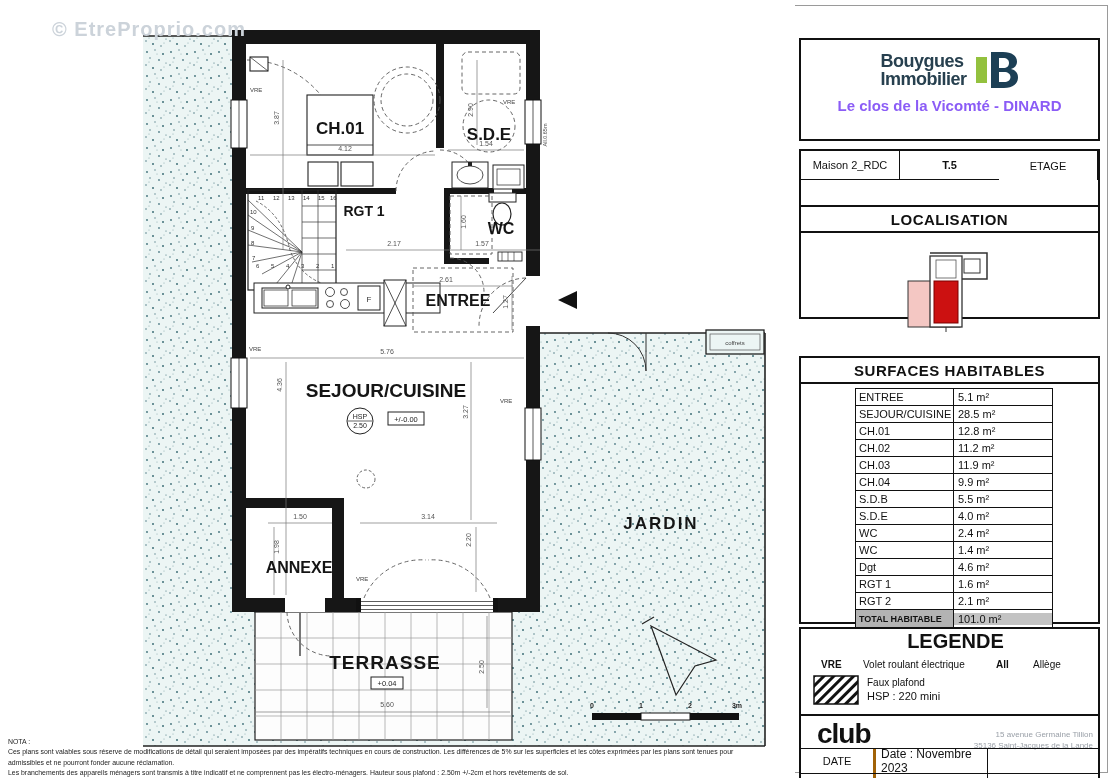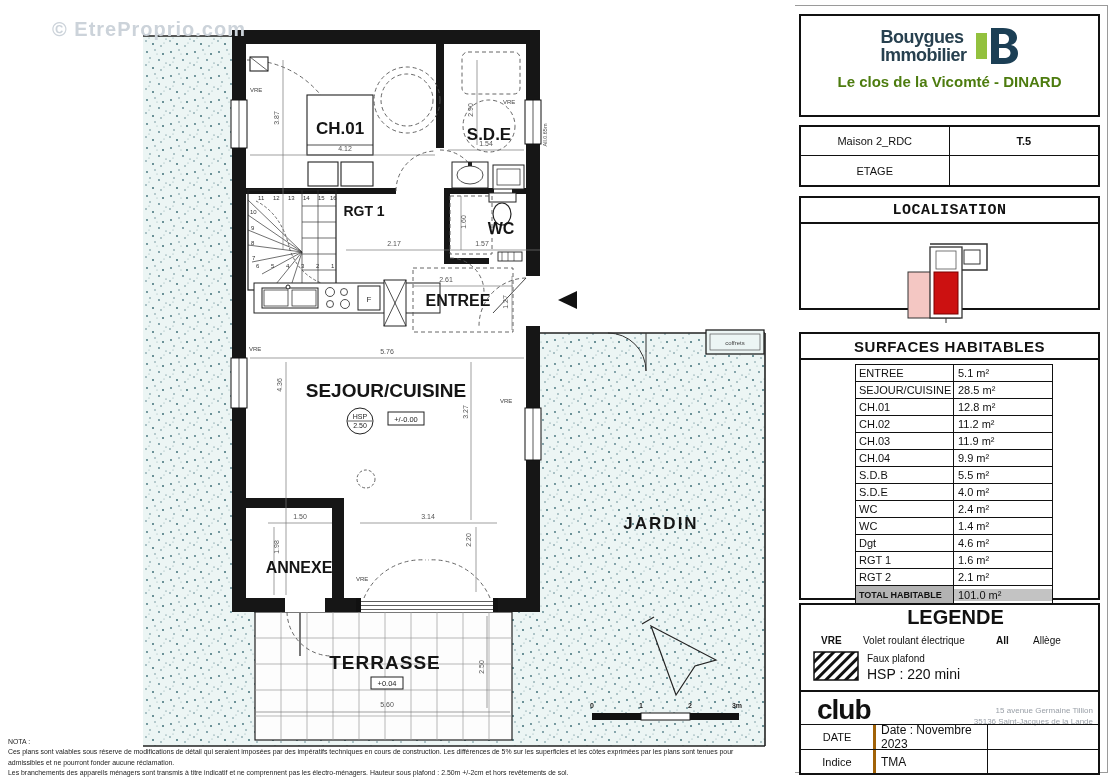"Bouygues" .sb { margin-top: none -> 24px }
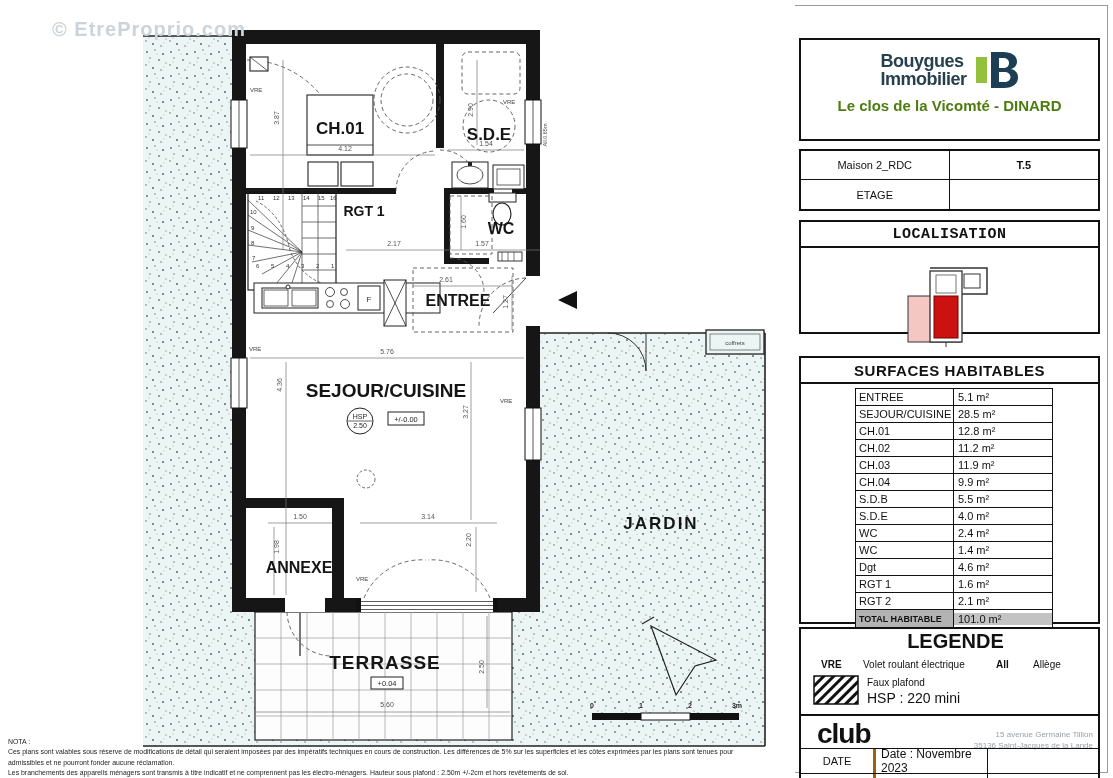"Le clos de la Vicomté" .proj-title { color: #4d7c0f -> #8b5cf6 }
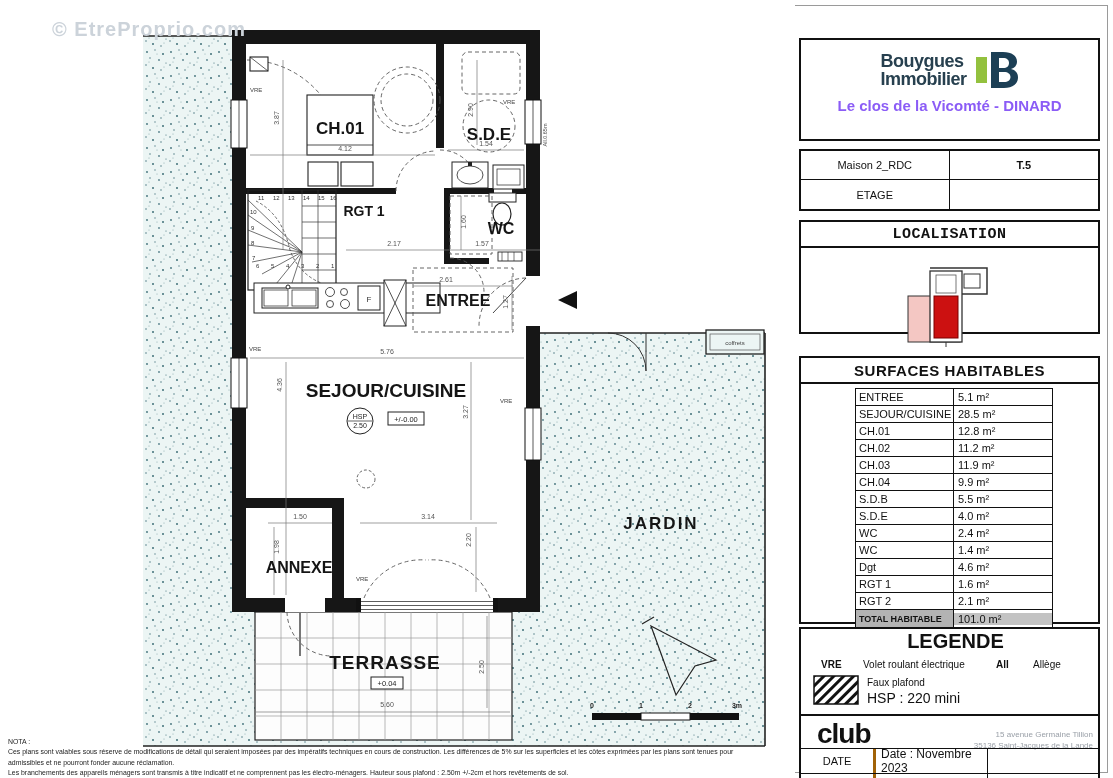"Maison 2_RDC" .box-unit { grid-template-columns: 1fr 1fr -> 1fr 1fr 1fr }
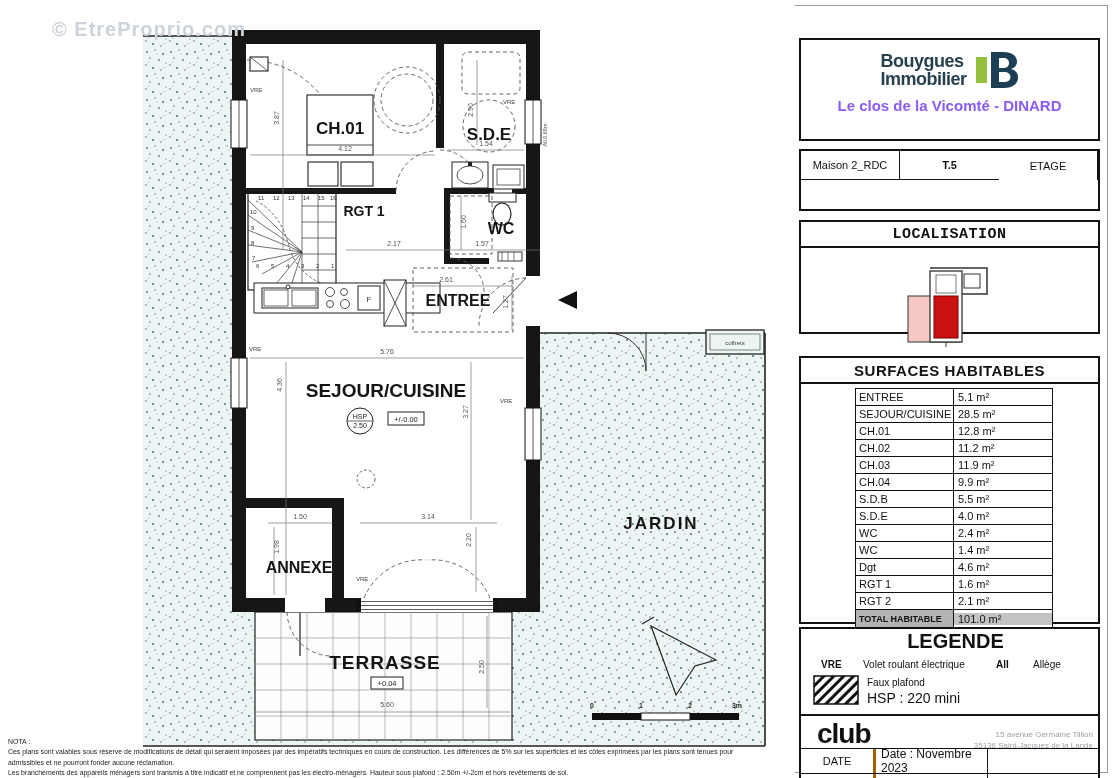"LOCALISATION" .box-loc { font-family: Liberation Mono, monospace -> none; top: 196px -> 181px }
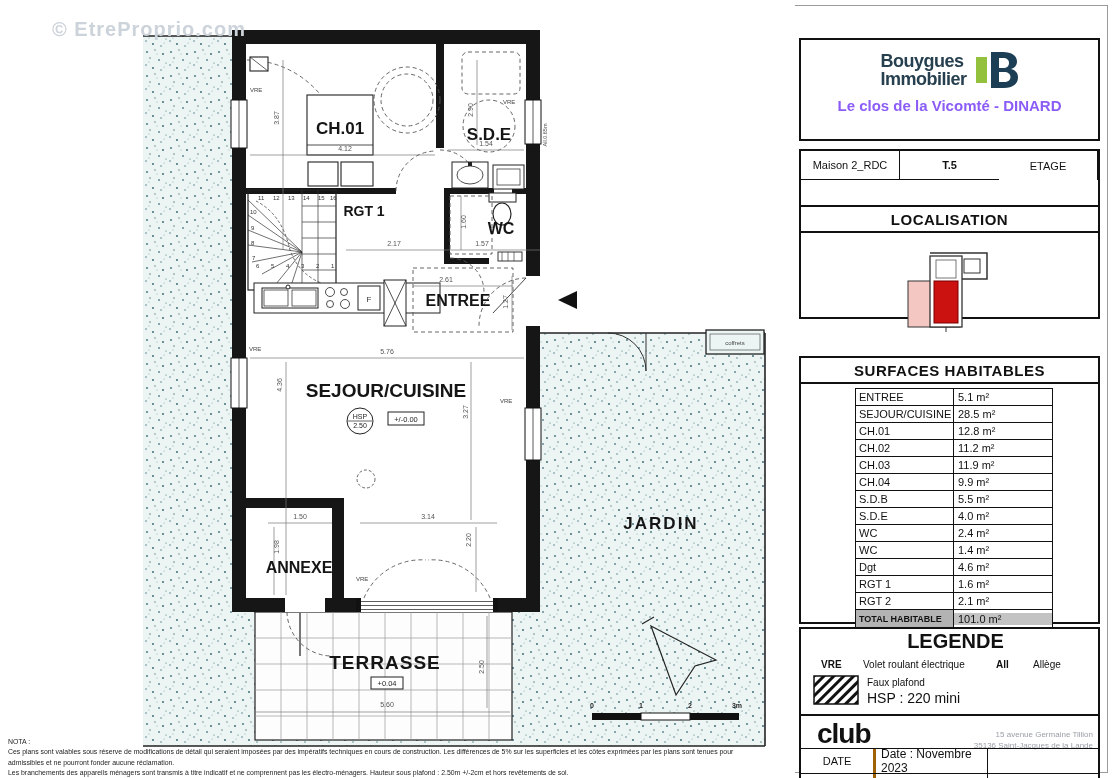"HSP : 220 mini" div { font-size: 14px -> 11px }
